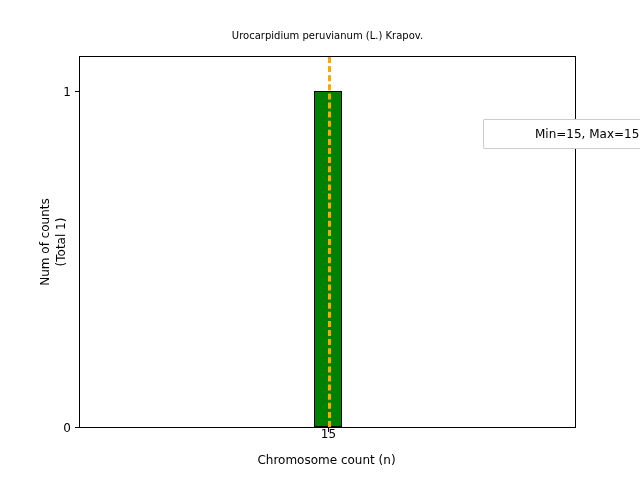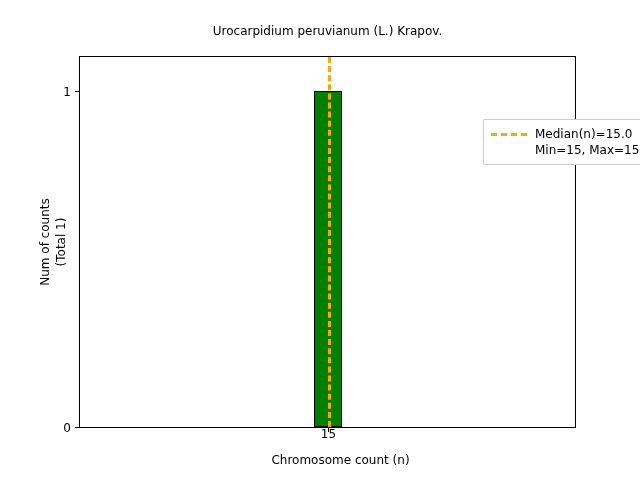"Urocarpidium peruvianum (L.) Krapov." #chart-title { font-size: 12px -> 10px; top: 24px -> 30px }
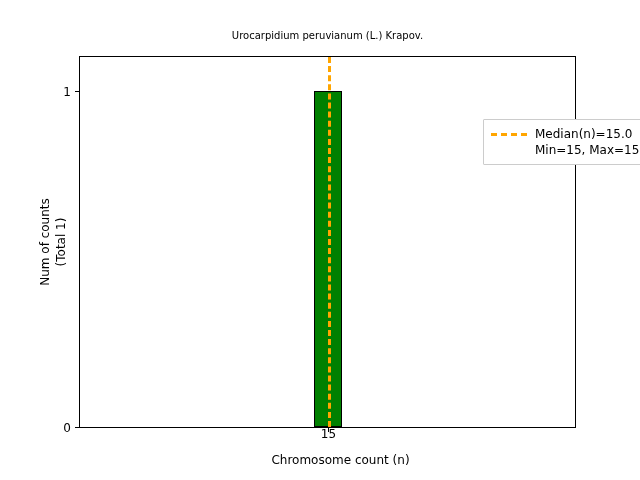"Median(n)=15.0" div.legend-row { html: <div> <span></span> <span>Median(n)=15.0</span> </div> -> none }
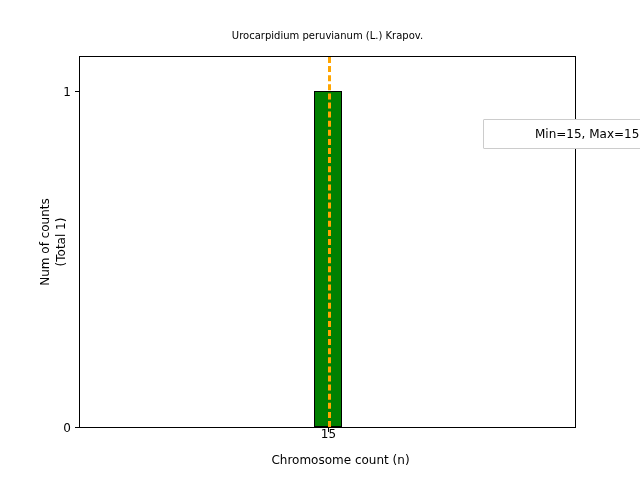"Chromosome count (n)" #xlabel { left: 92px -> 78px }
